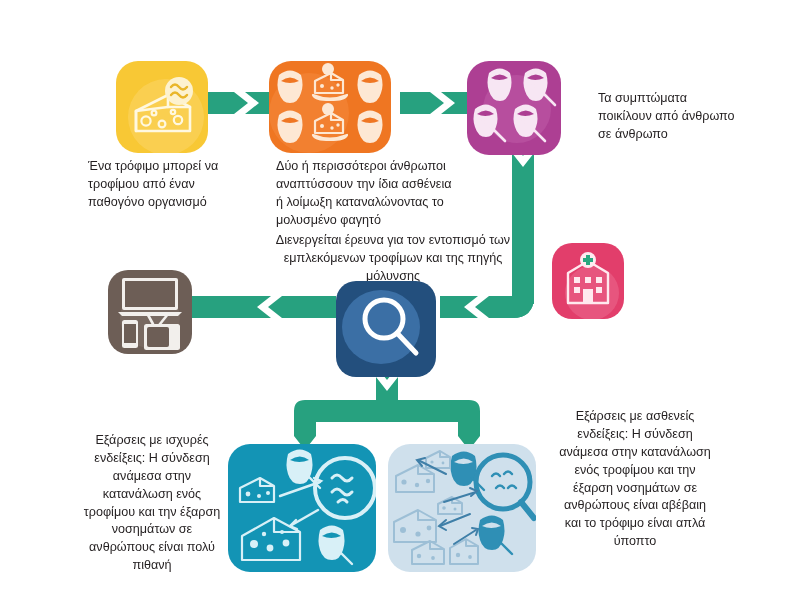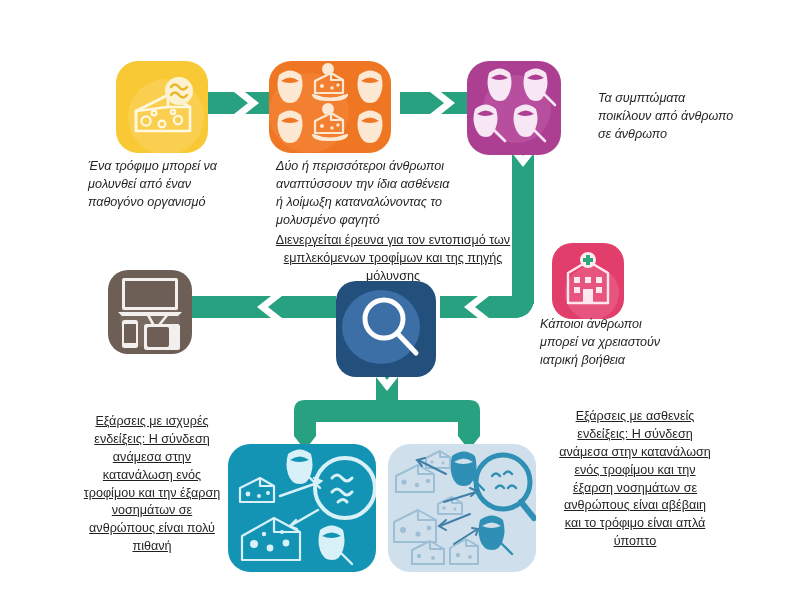"Τα συμπτώματα" .cap.left { font-style: italic -> none }
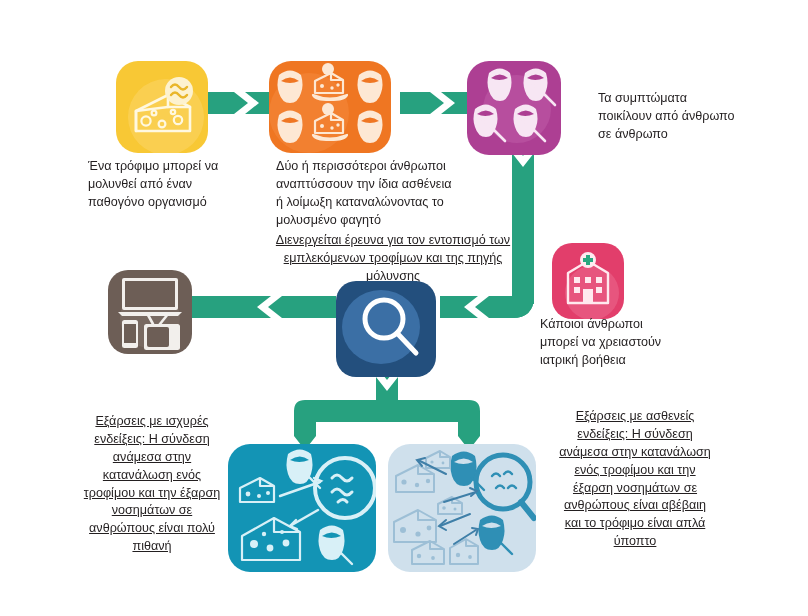"Ένα τρόφιμο μπορεί να" div.cap { text: μολυνθεί -> τροφίμου }
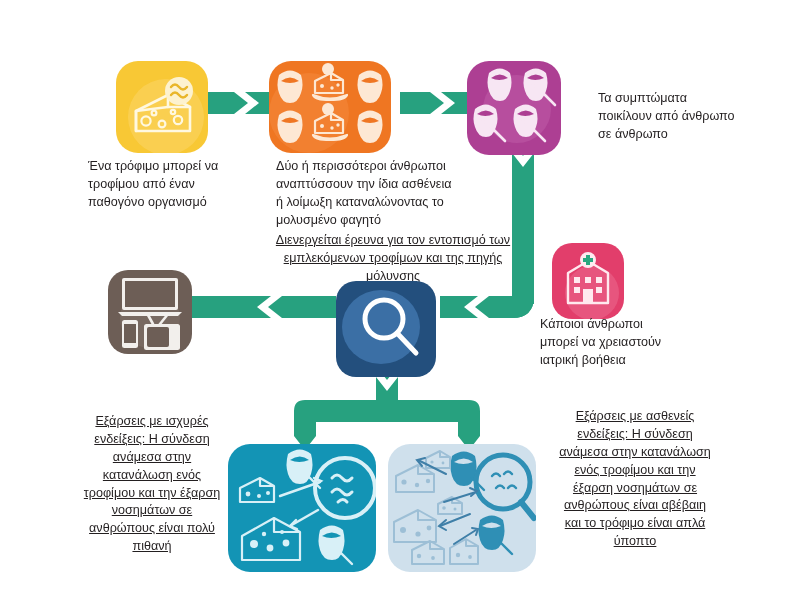"Διενεργείται έρευνα για τον εντοπισμό" .cap.center { text-decoration: underline -> none }
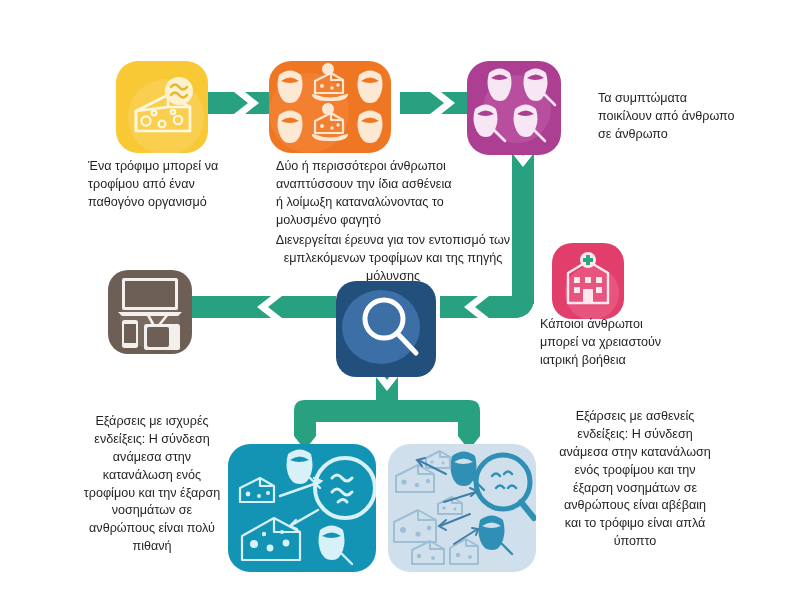"Κάποιοι άνθρωποι" div.cap { html: <div>Κάποιοι άνθρωποι μπορεί να χρειαστούν ιατρική βοήθεια</div> -> none }
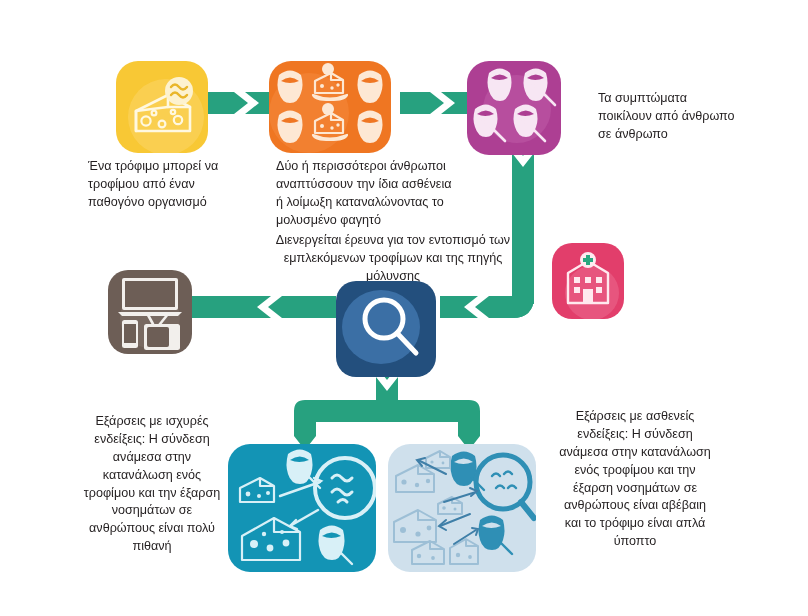"Εξάρσεις με ισχυρές" div.cap { top: 413px -> 432px }
